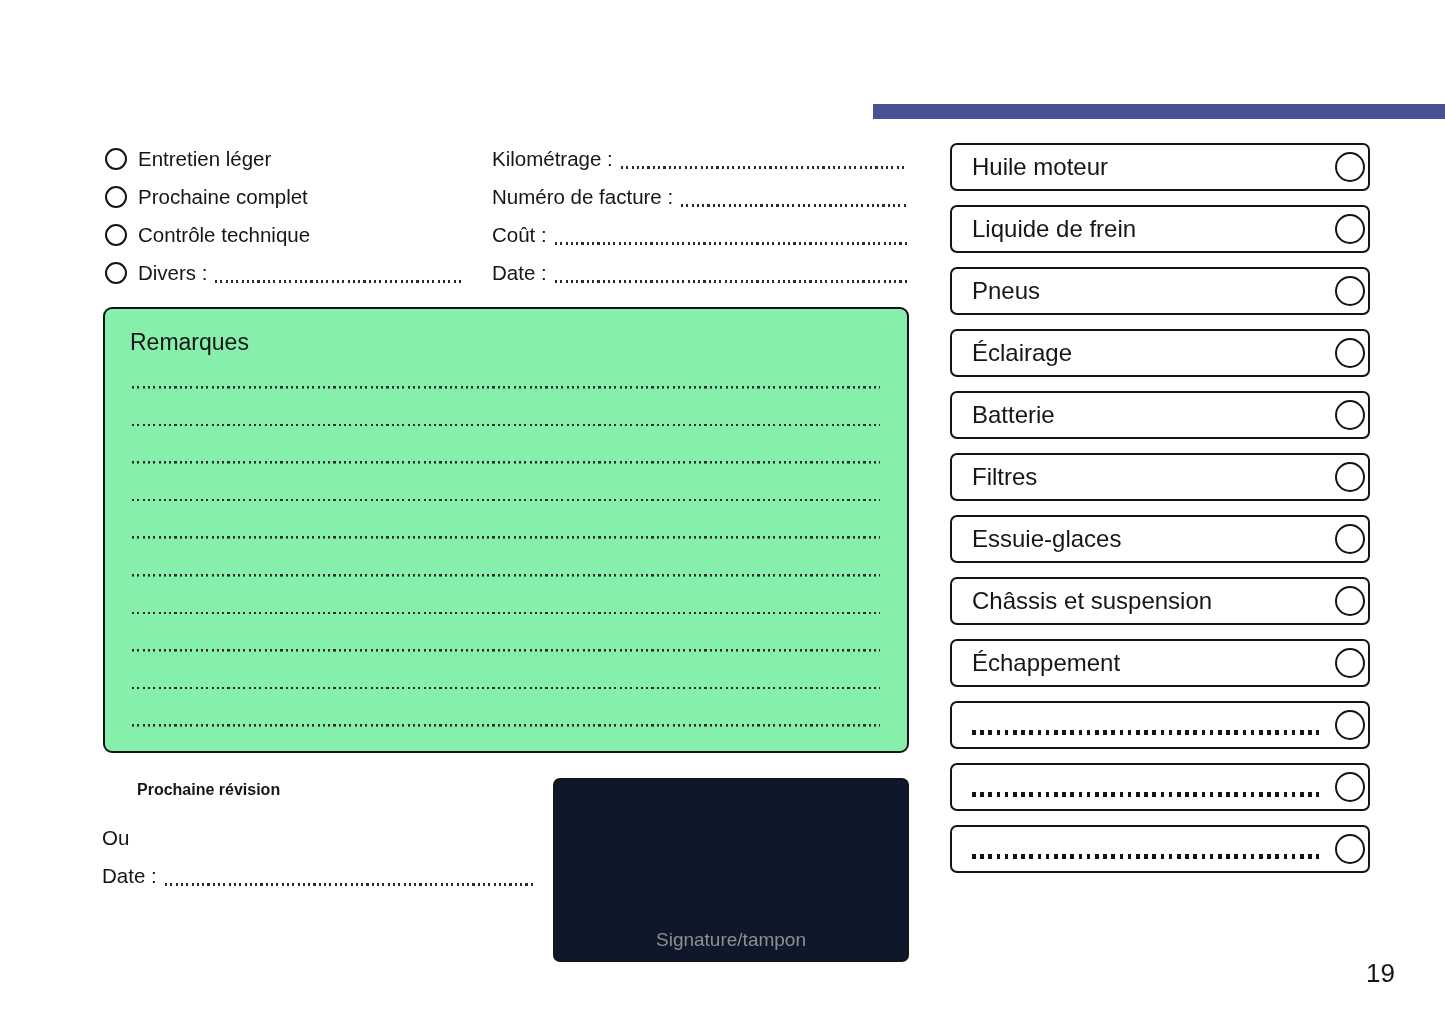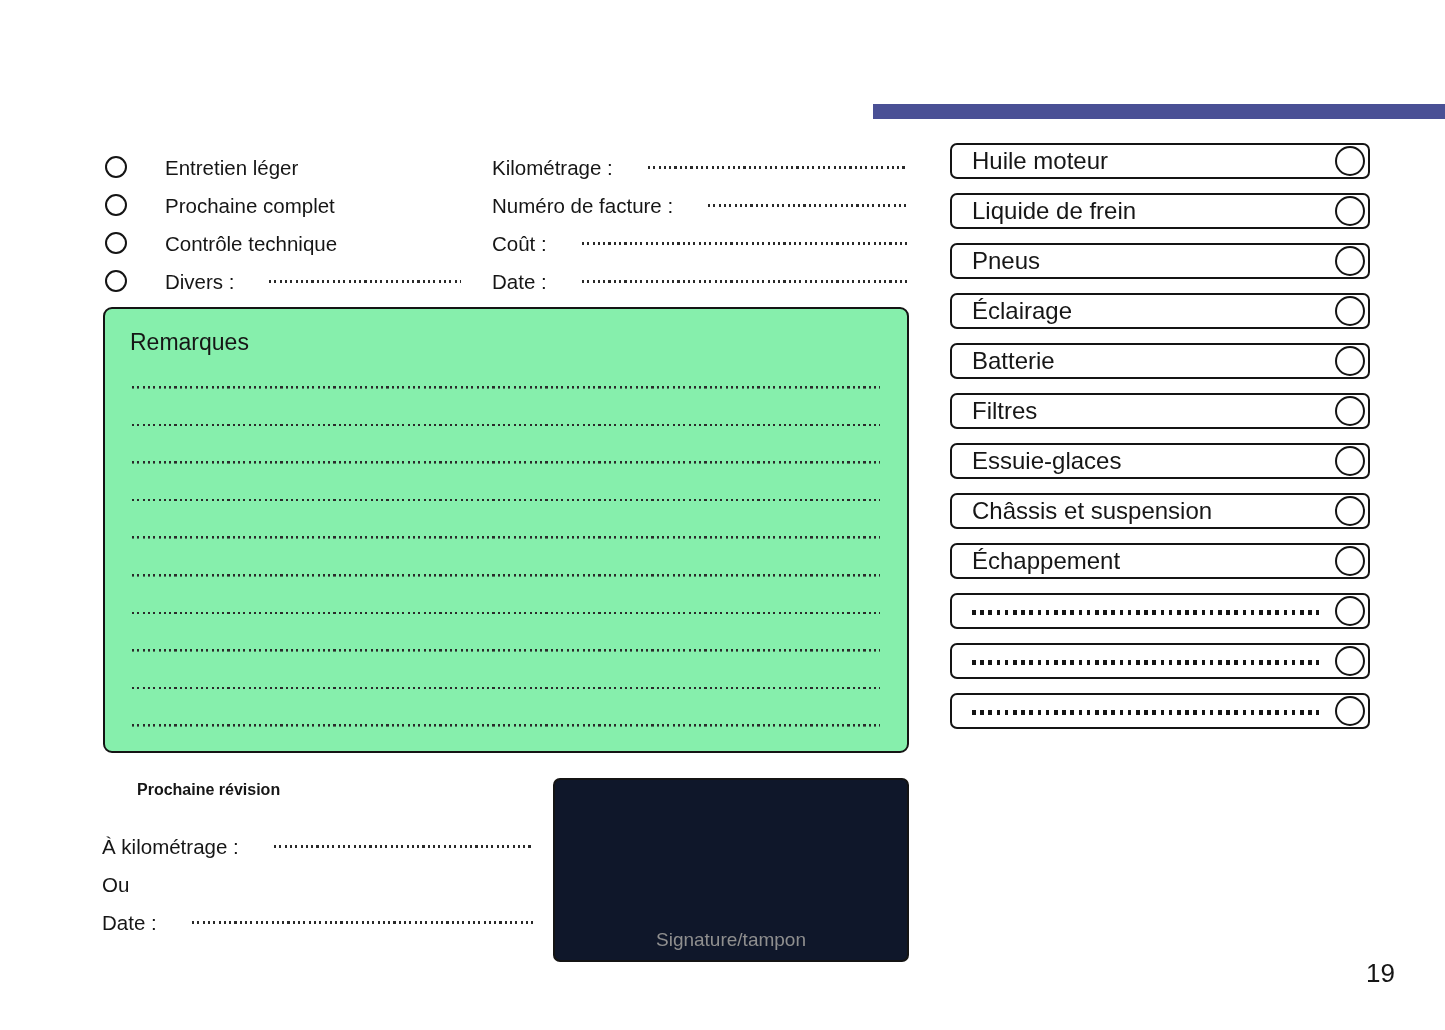"Entretien léger" .row38 { align-items: flex-end -> center; gap: 27px -> none }
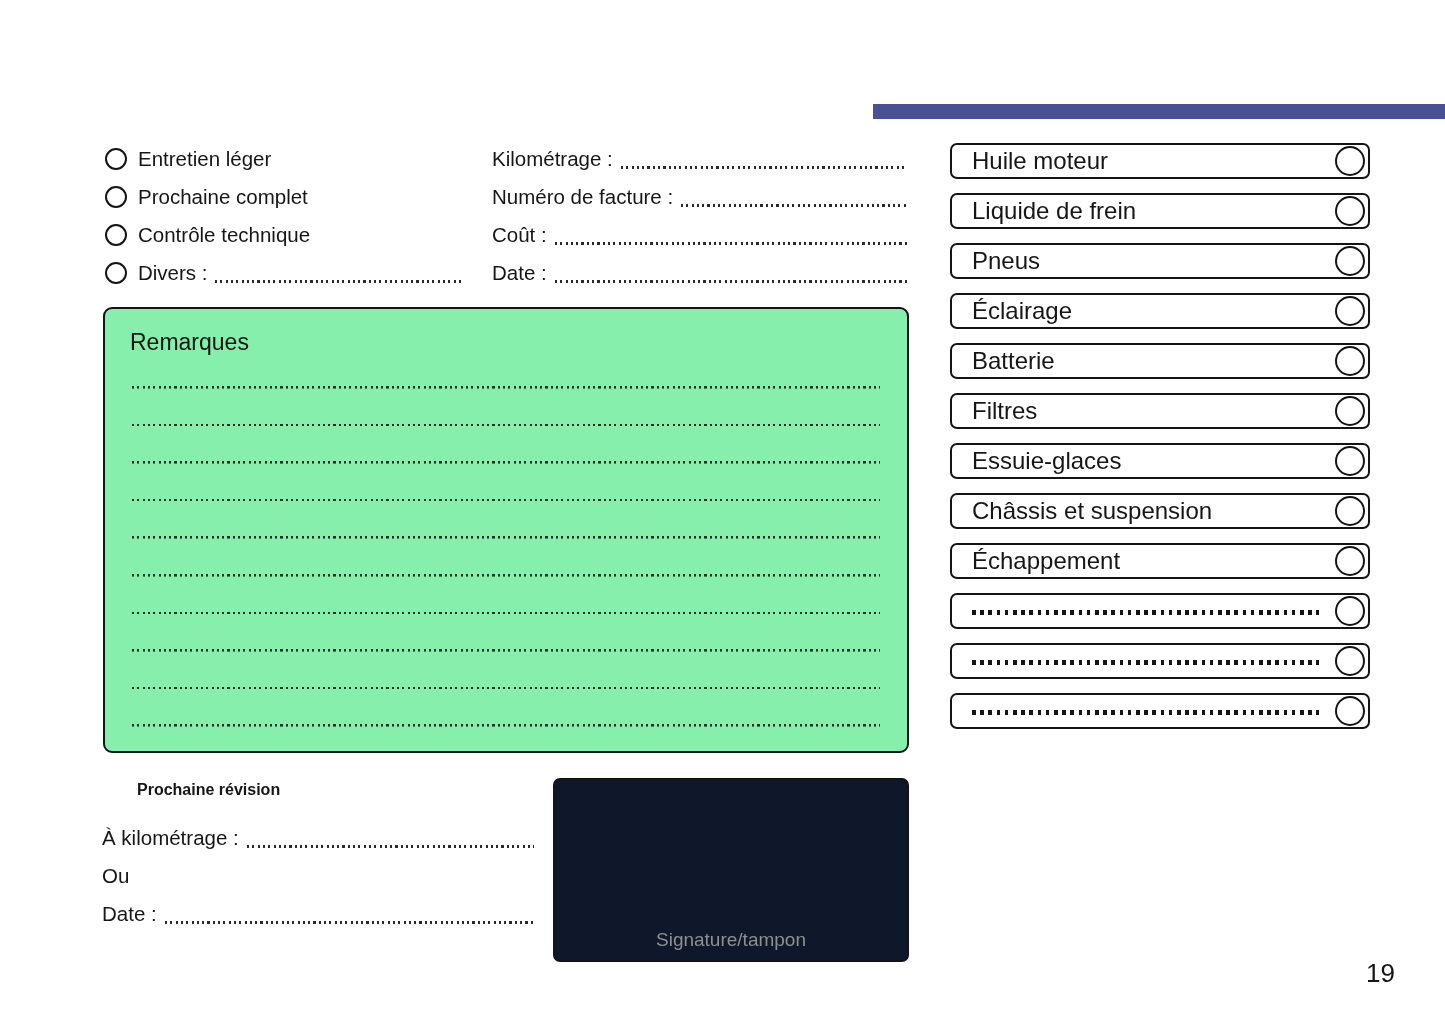"Huile moteur" .check-row { height: 36px -> 48px }
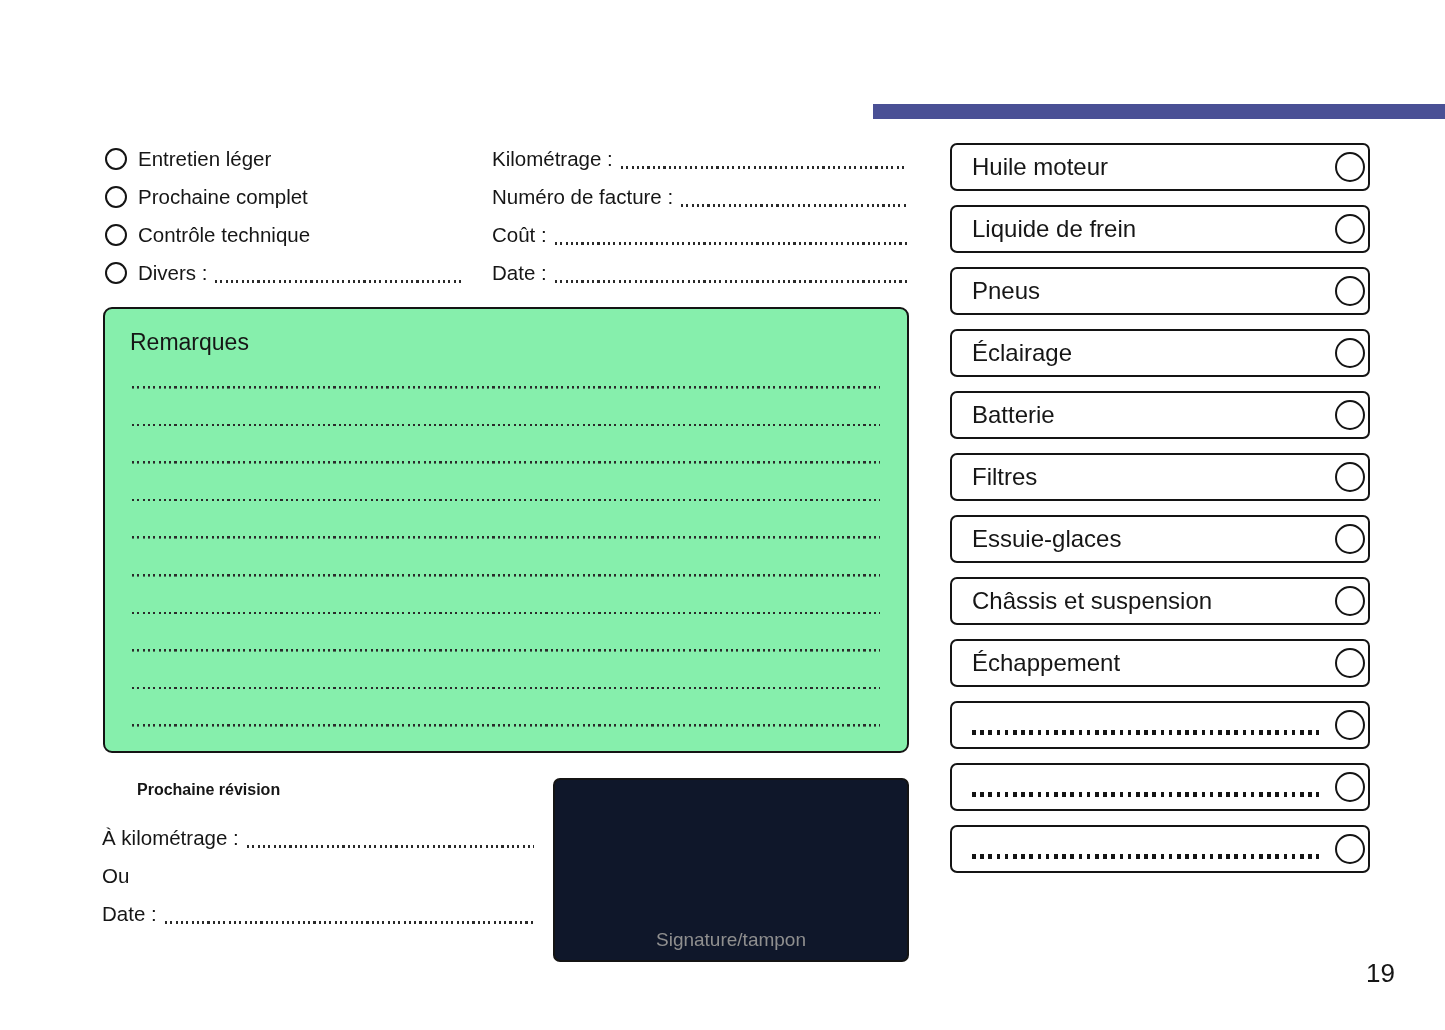"À kilométrage :" div.row38 { html: <div> <span>À kilométrage :</span> <span></span> </div> -> none }
